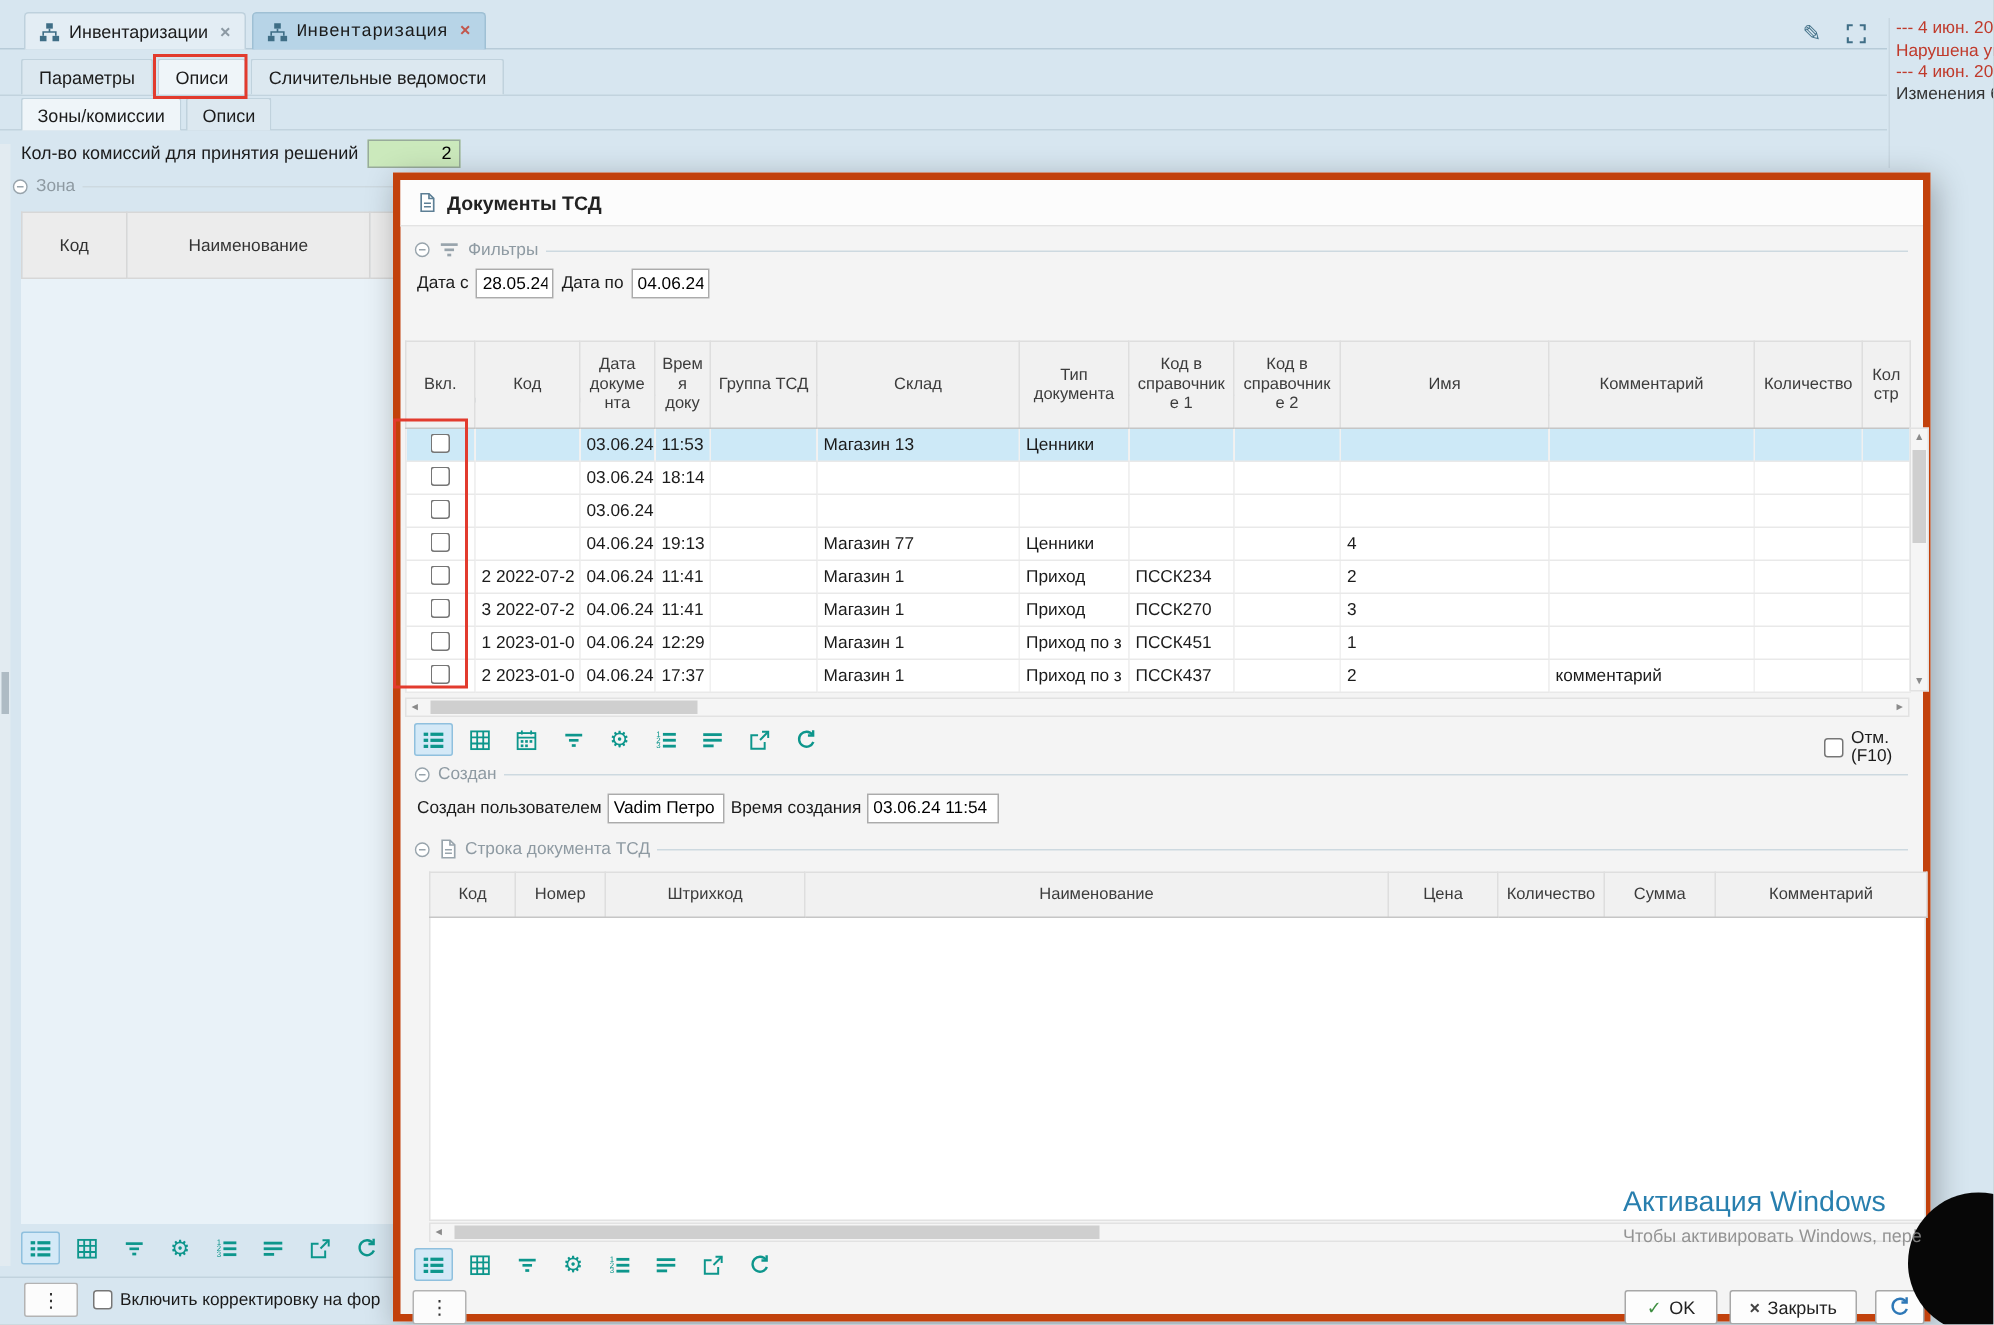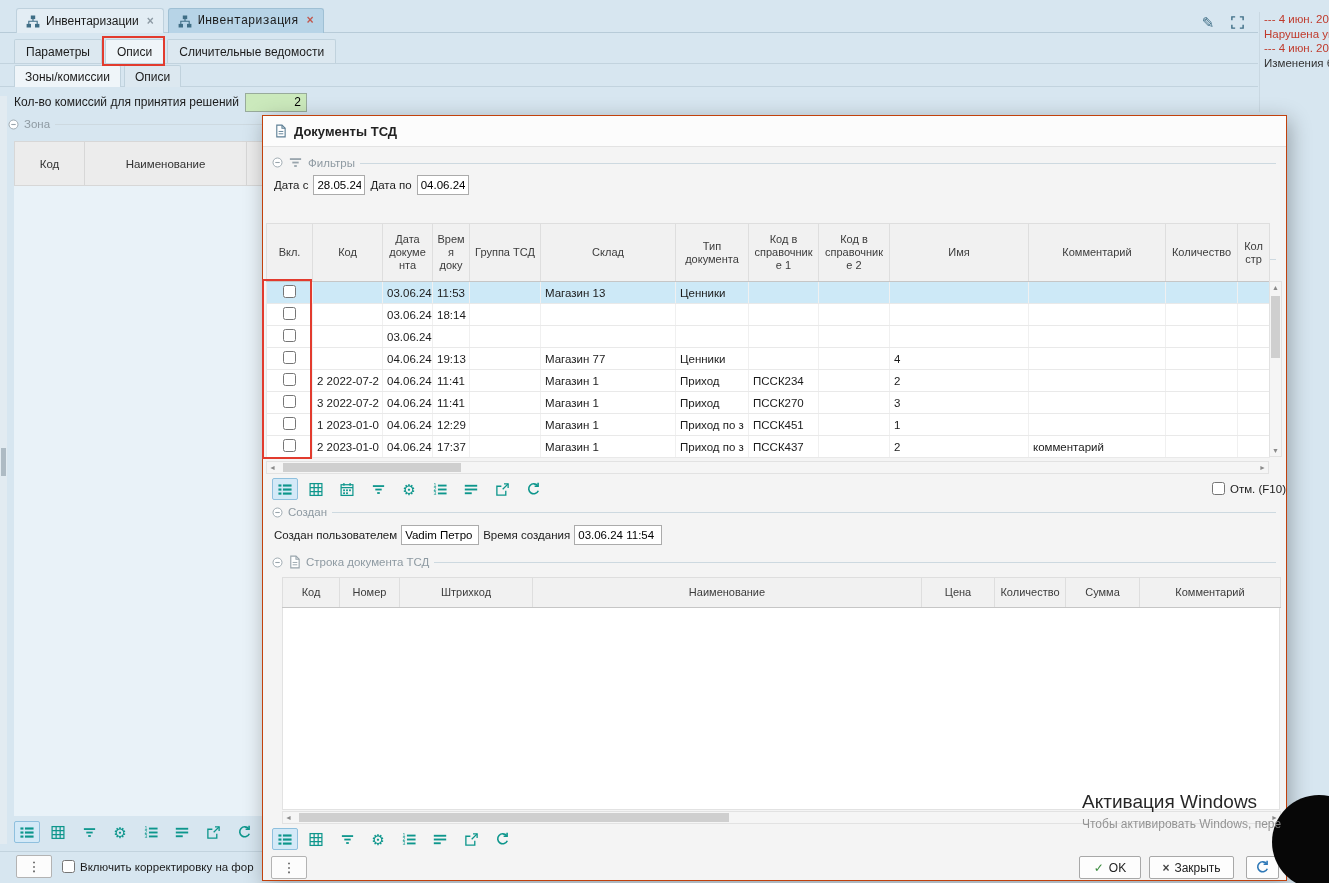"Документы ТСД" .dialog { border: 1px solid #c2410c -> 5px solid #c2410c }
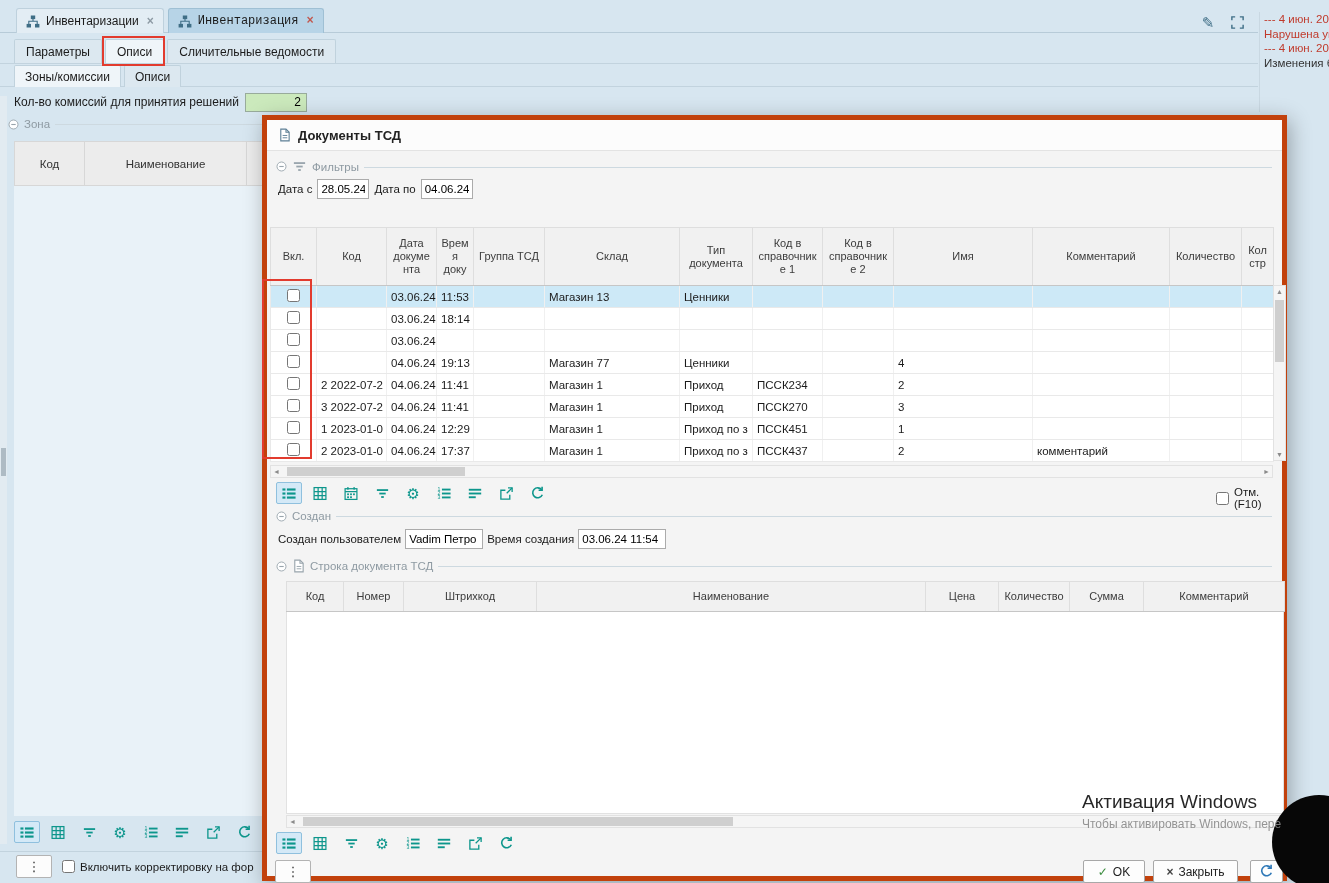"Активация Windows" .wm1 { color: #000000 -> #0369a1 }
